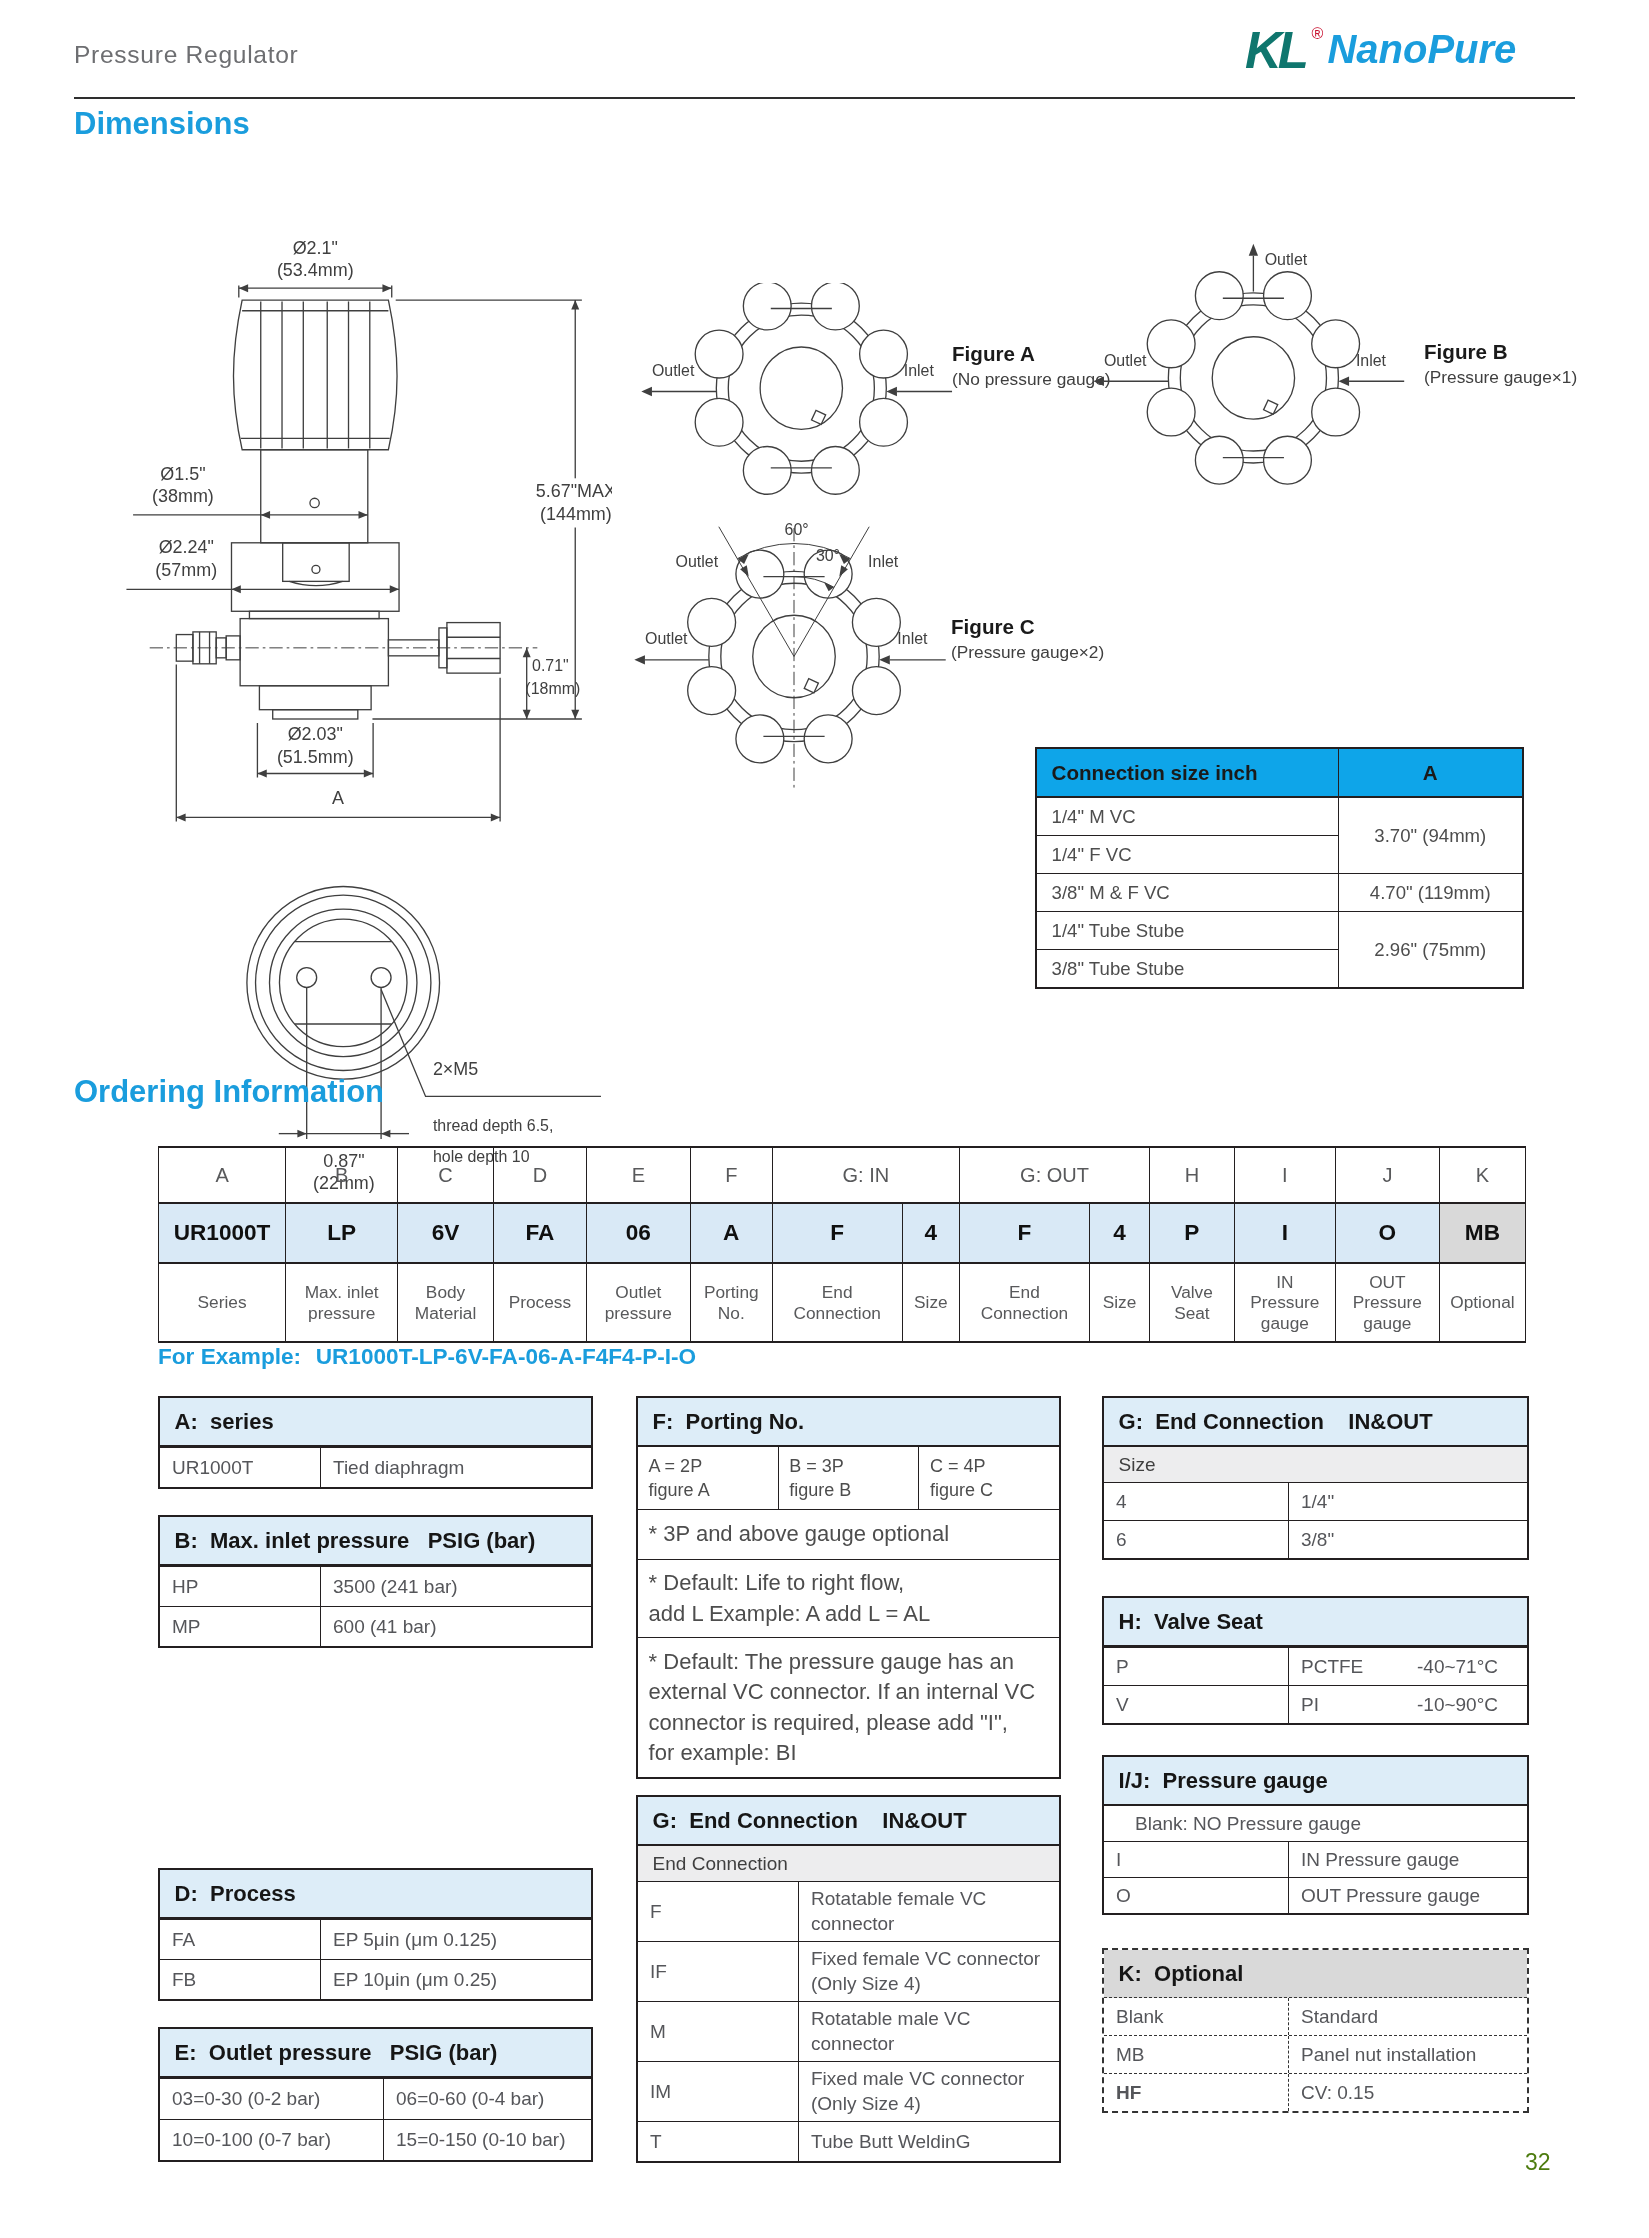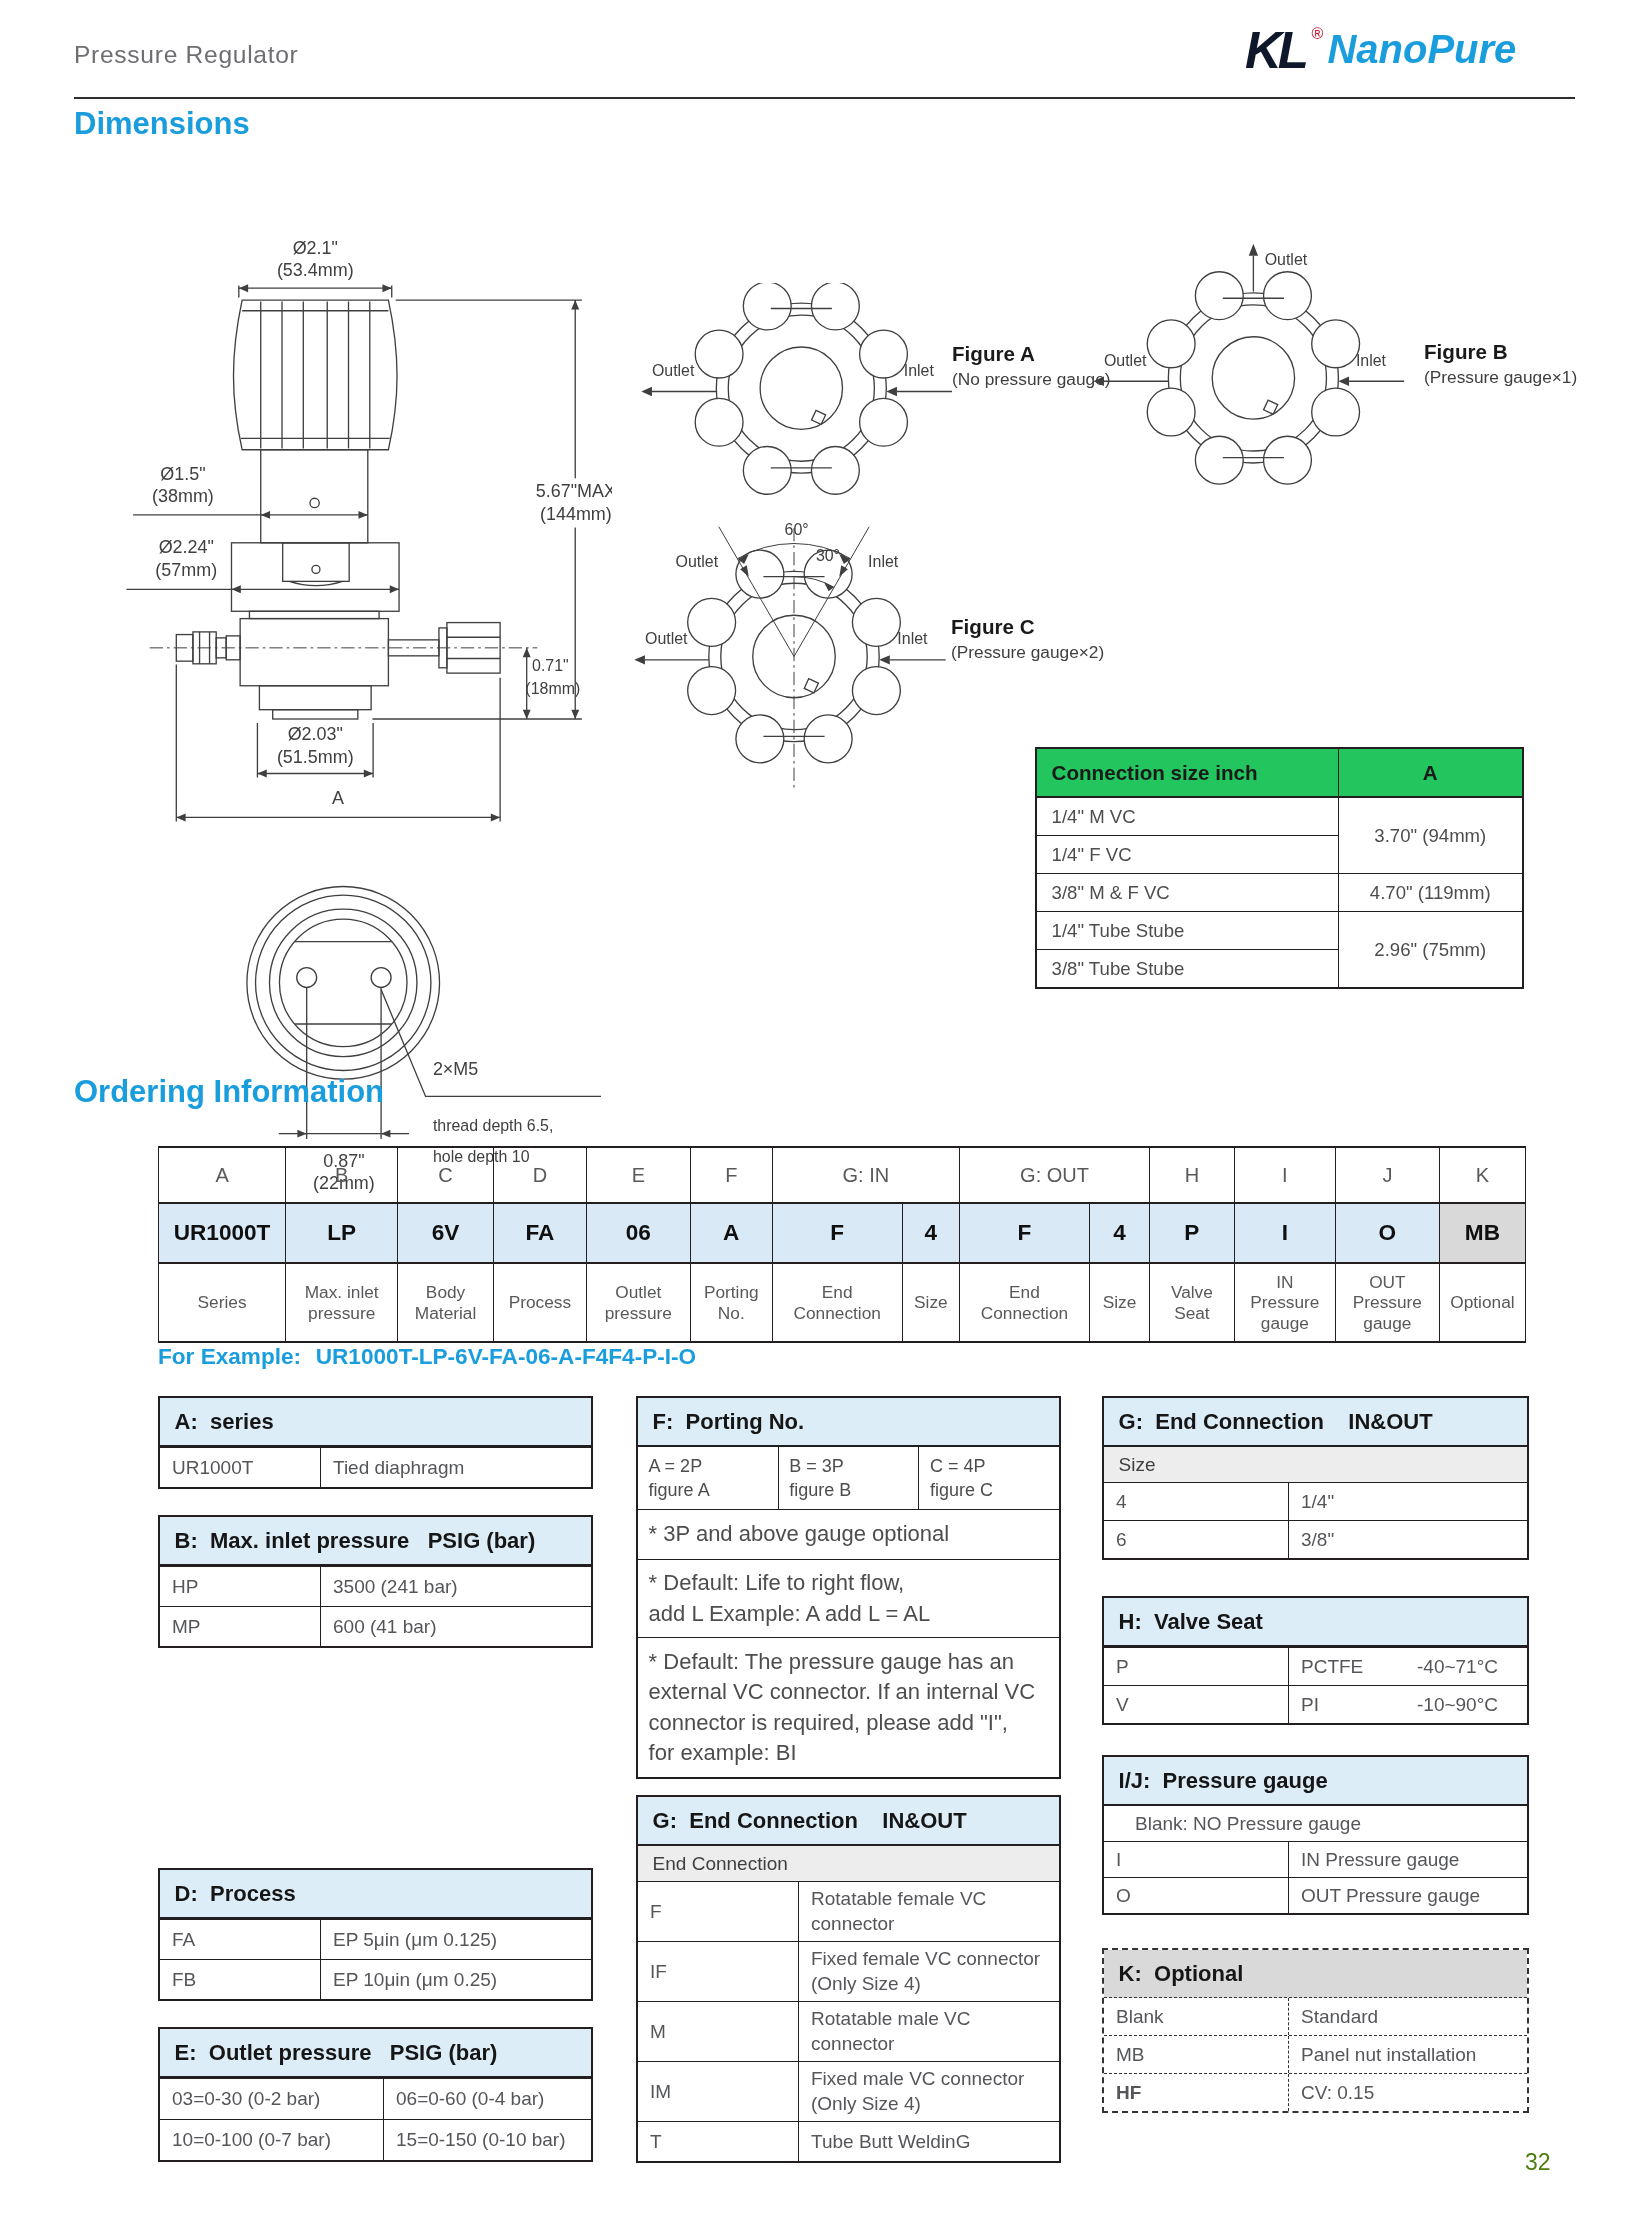"KL" .logo .kl { color: #0f172a -> #0f766e }
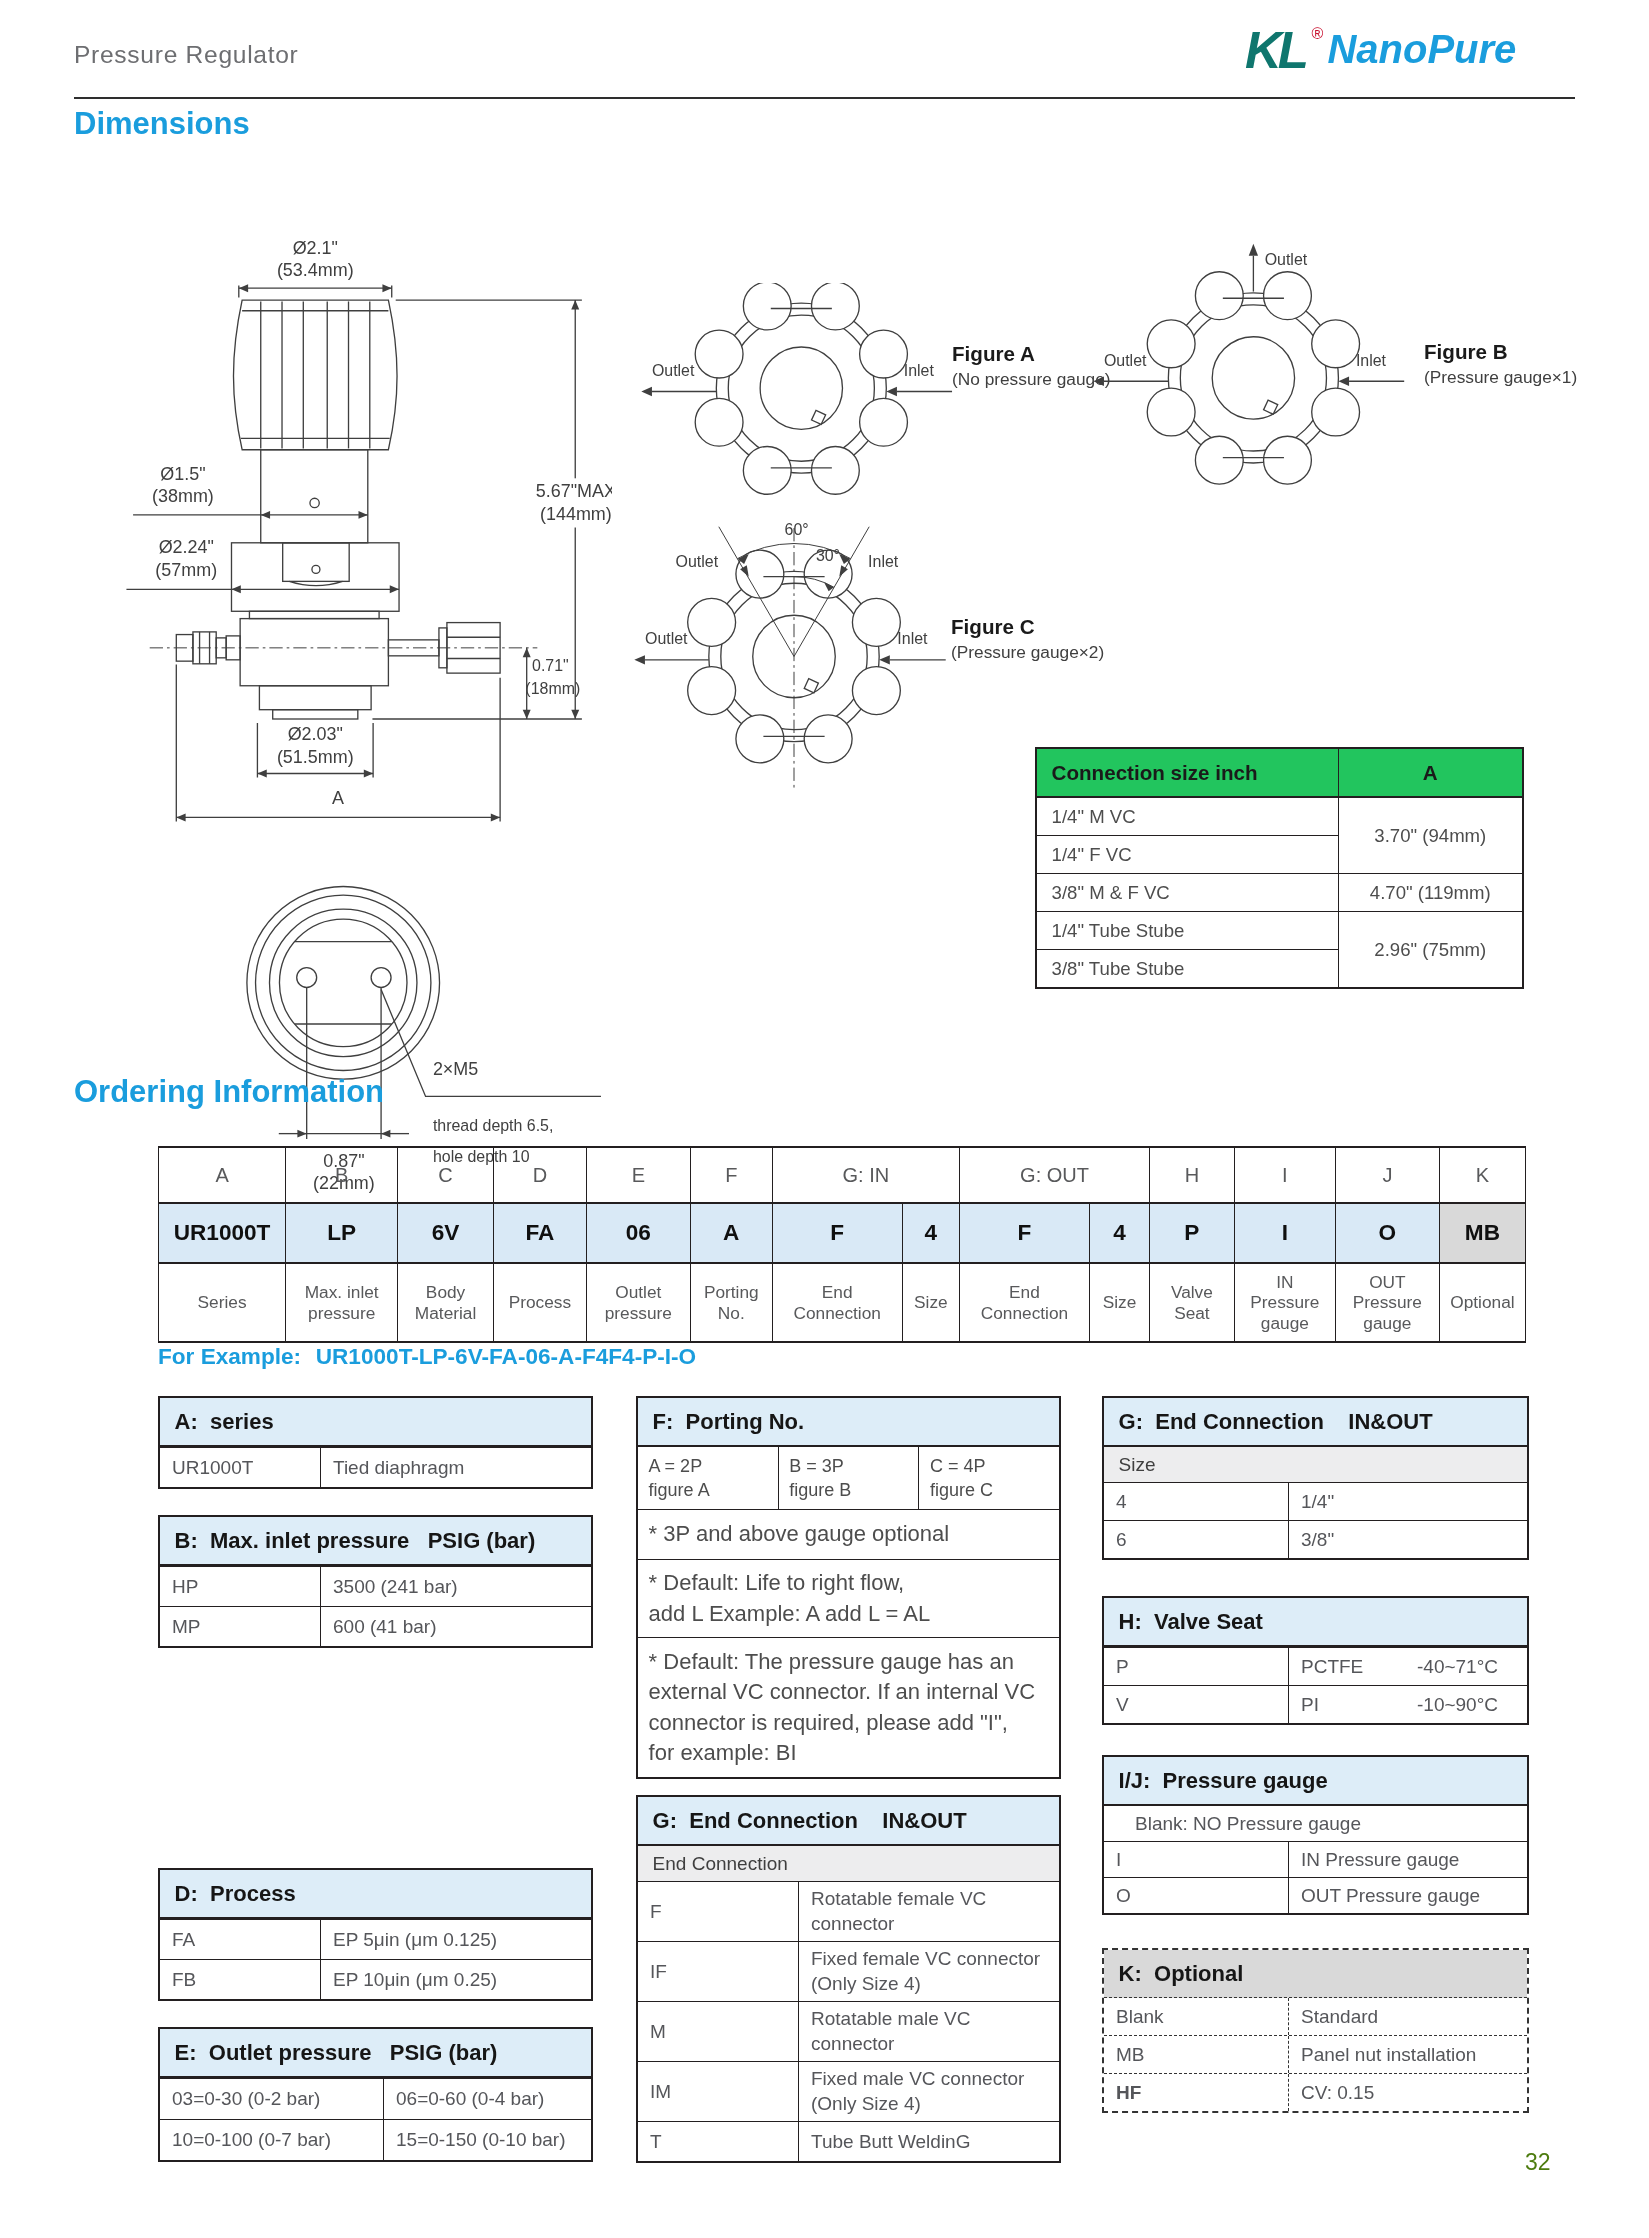"Connection size inch" .conn tr.ch td { background: #22c55e -> #0ea5e9 }
